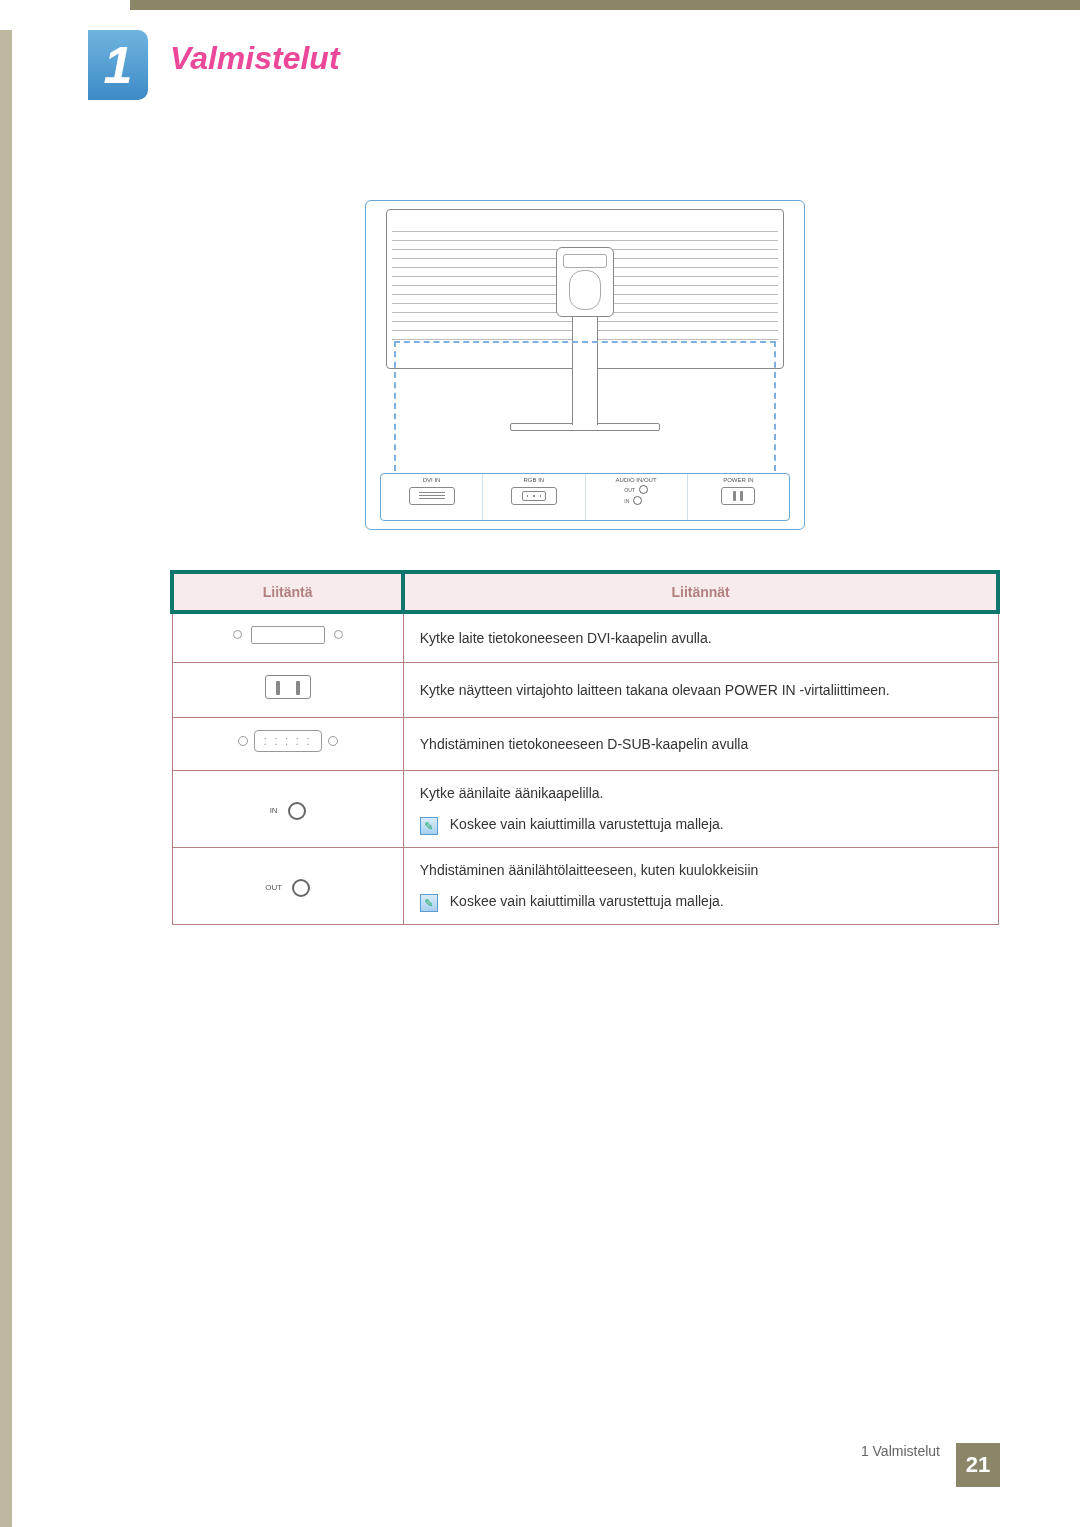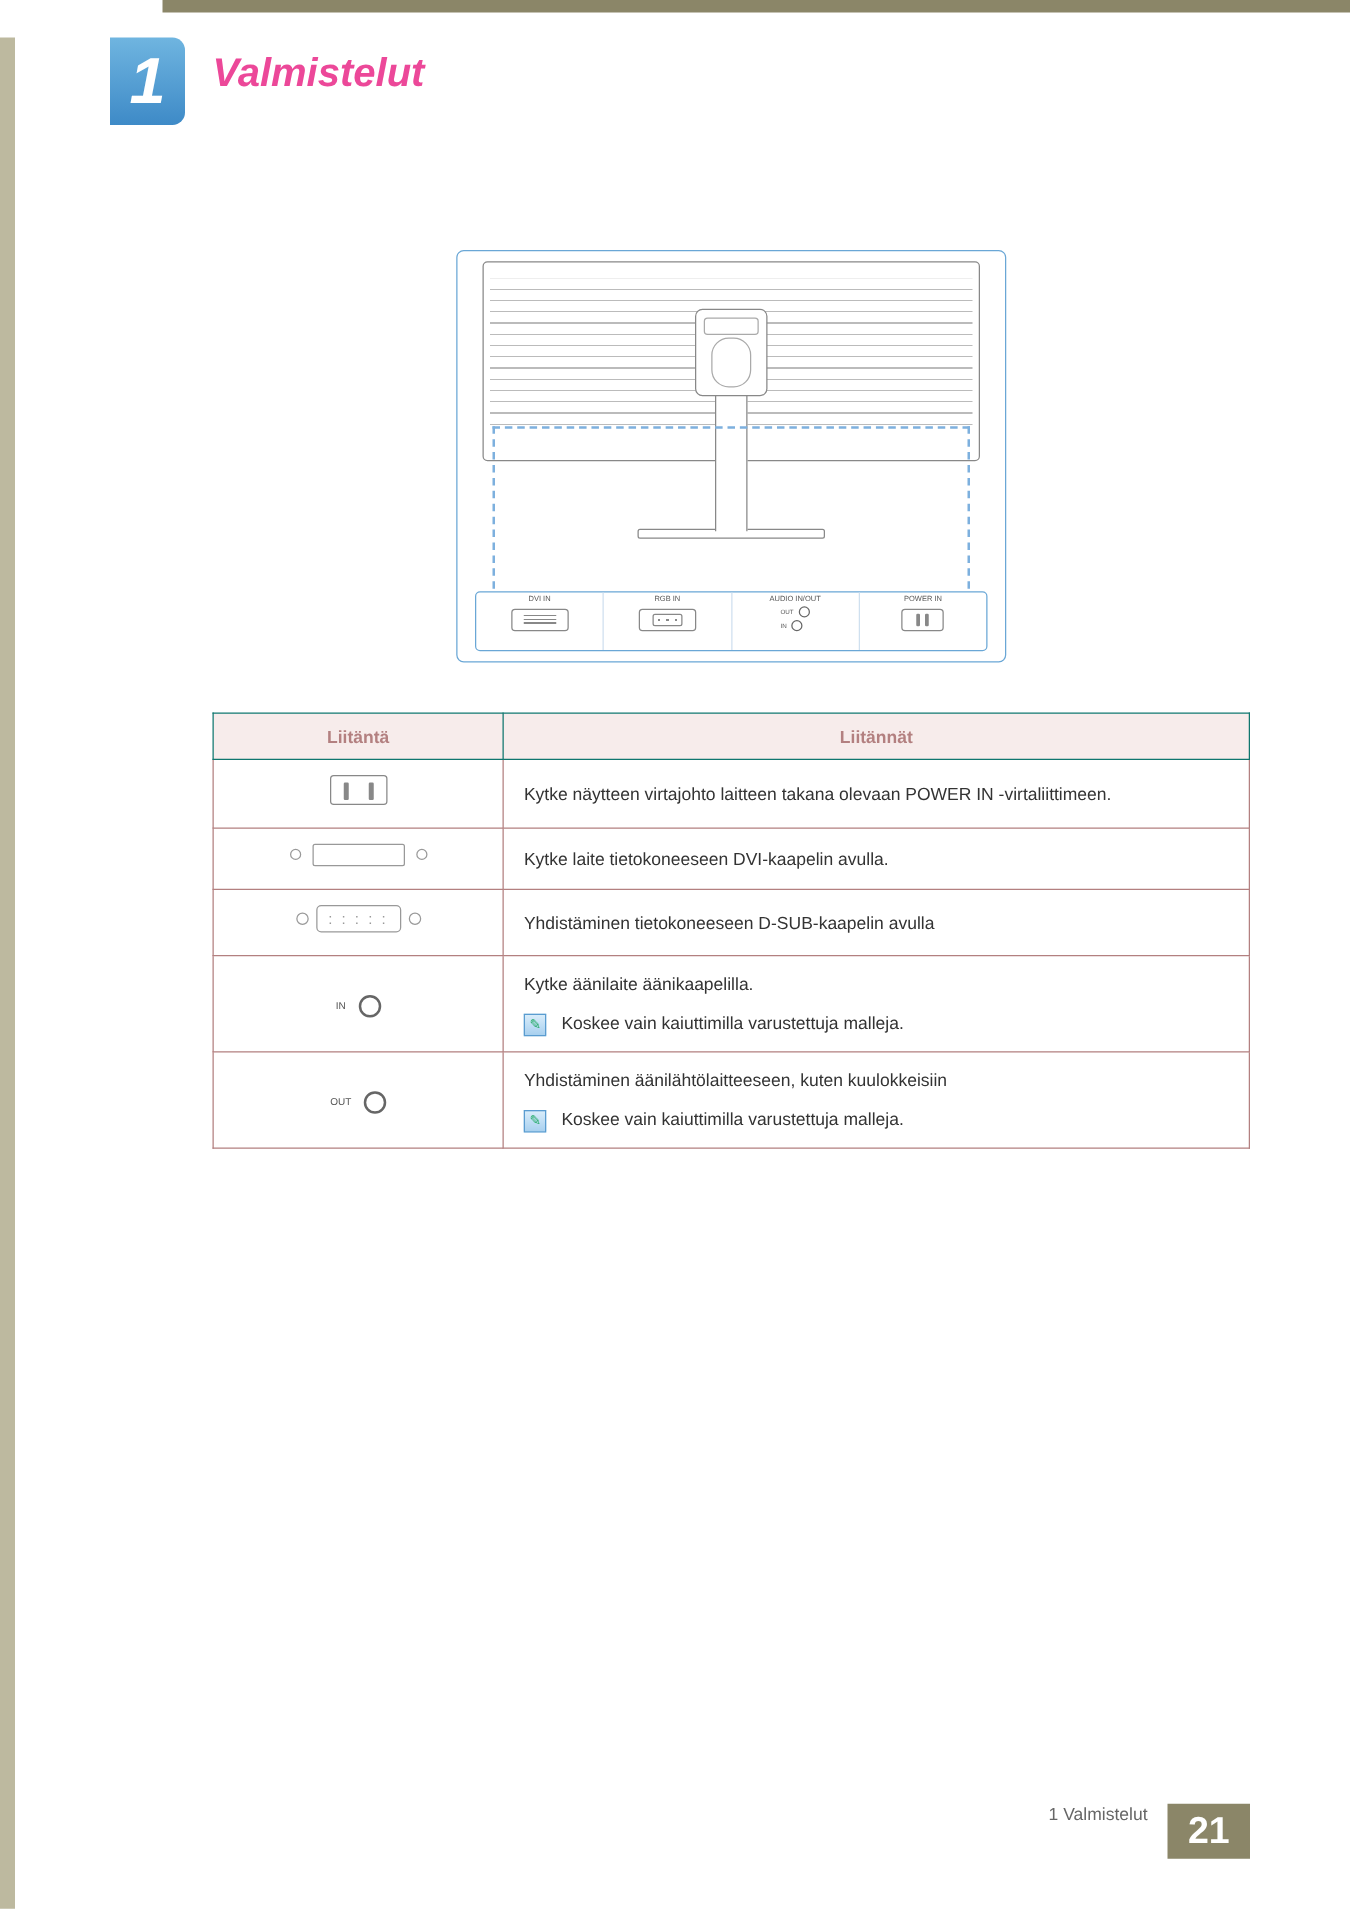"Liitäntä" table.ports th { border: 1px solid #0f766e -> 4px solid #0f766e }
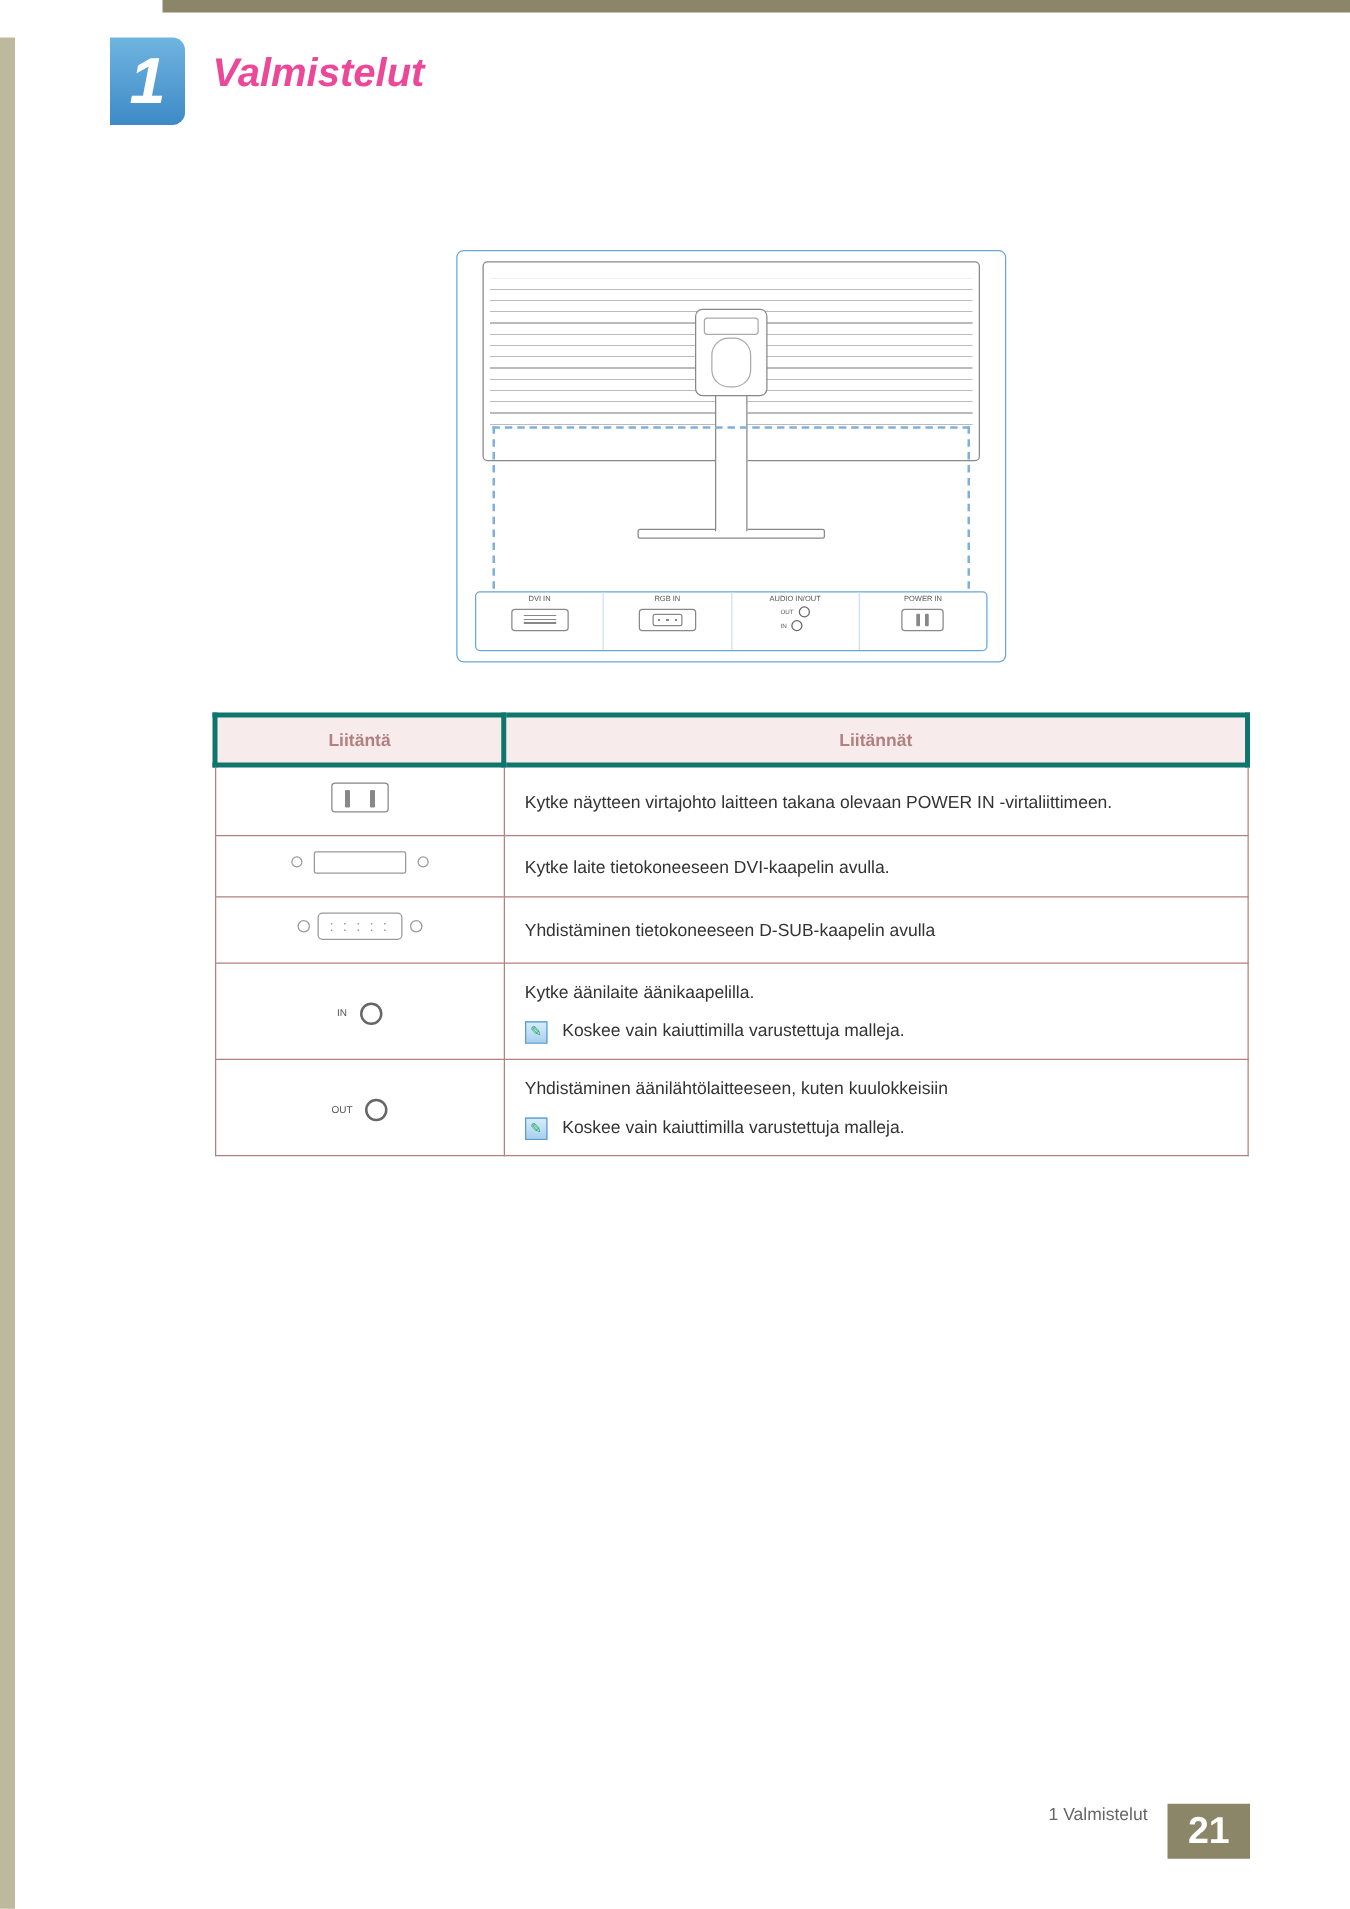"Kytke näytteen virtajohto laitteen" tr { order: before "Kytke laite tietokoneeseen DVI-kaapelin" -> after "Kytke laite tietokoneeseen DVI-kaapelin" }
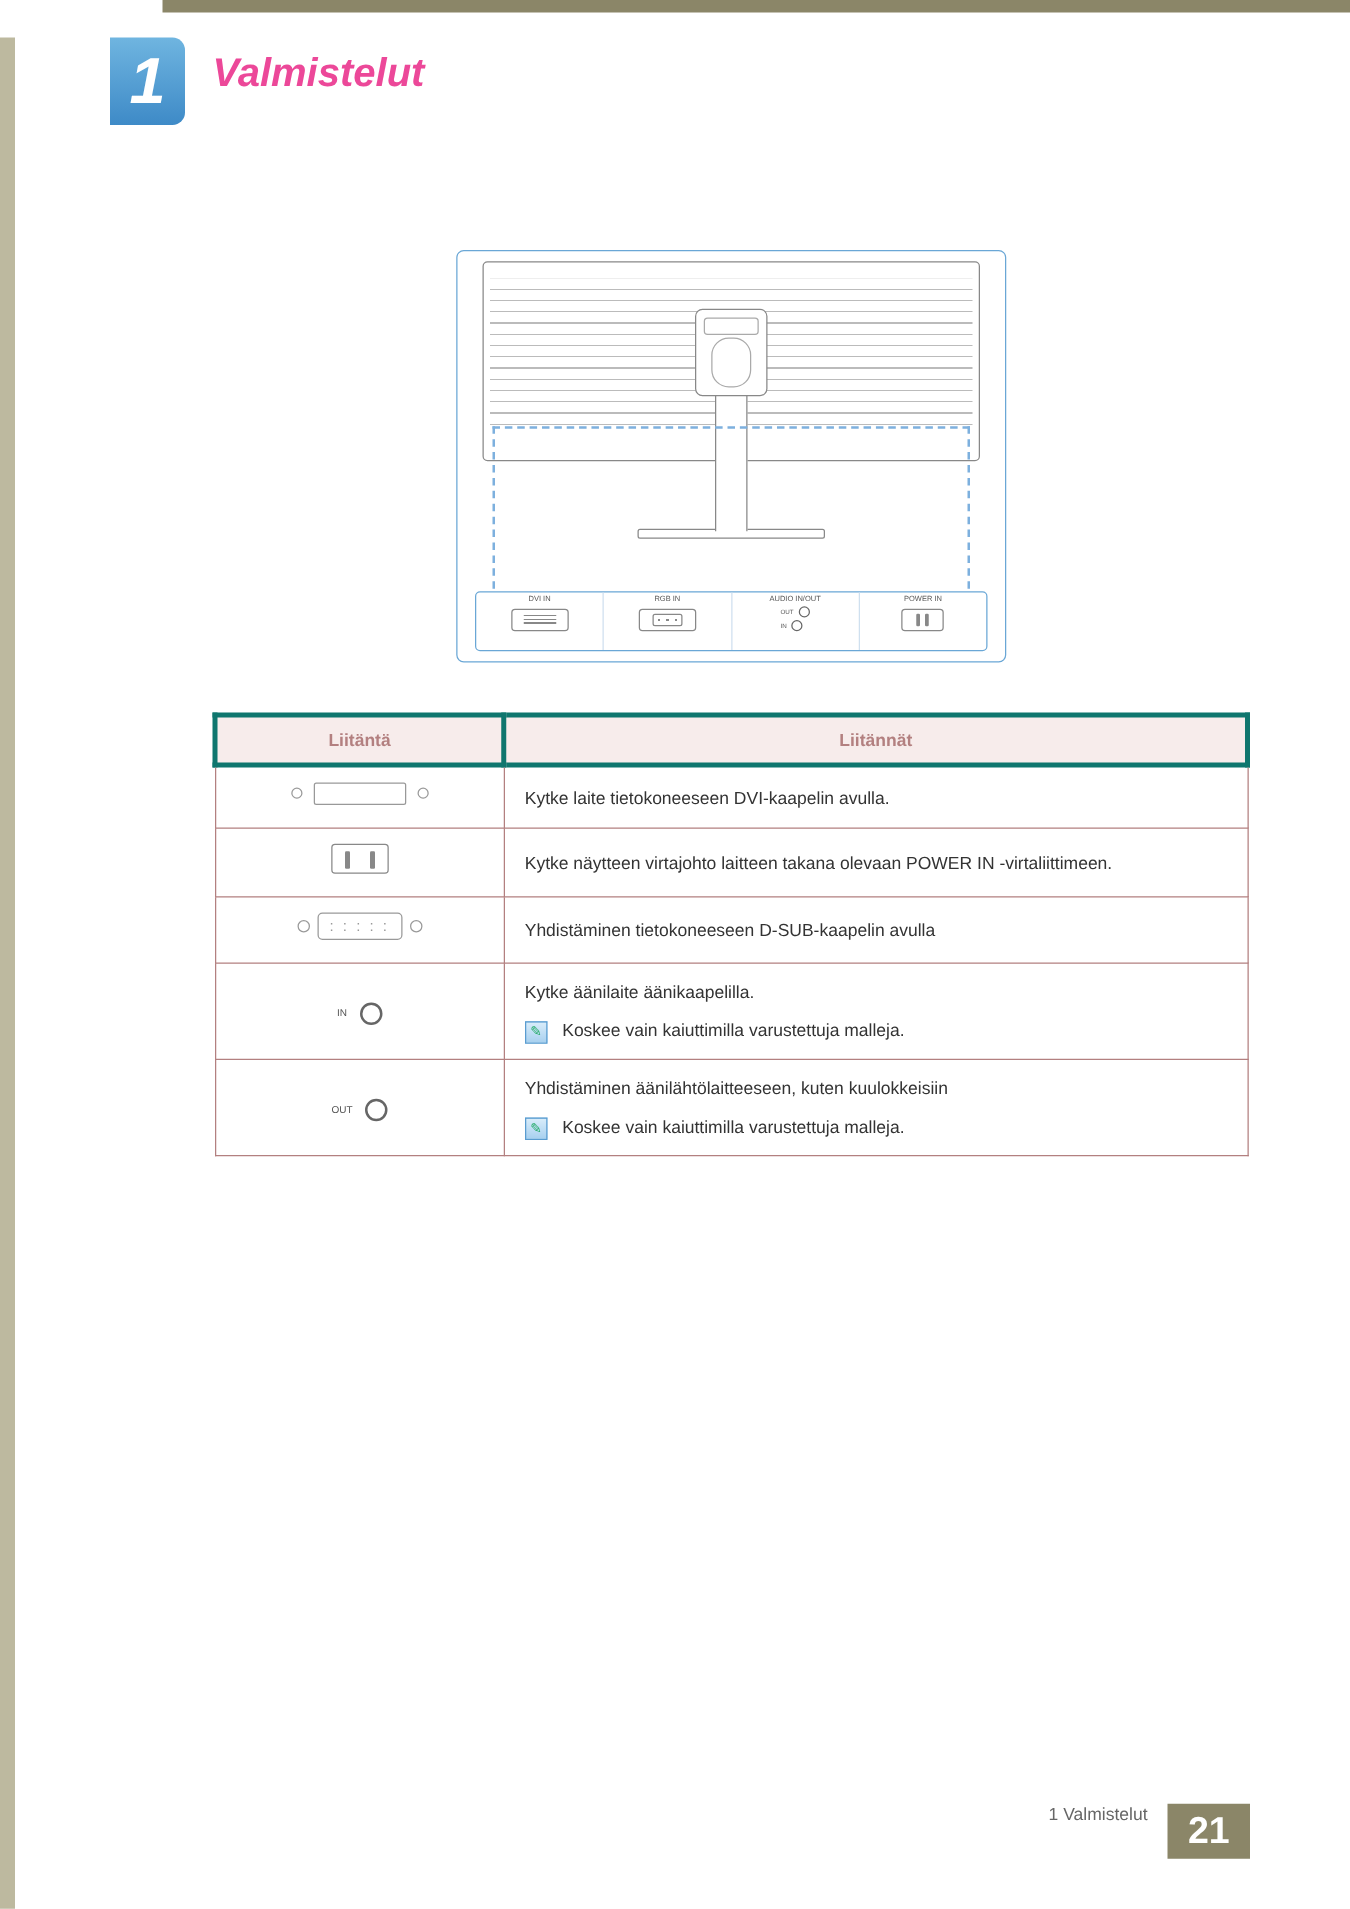"21" .footer-box { font-size: 30px -> 22px; width: 66px -> 44px }
